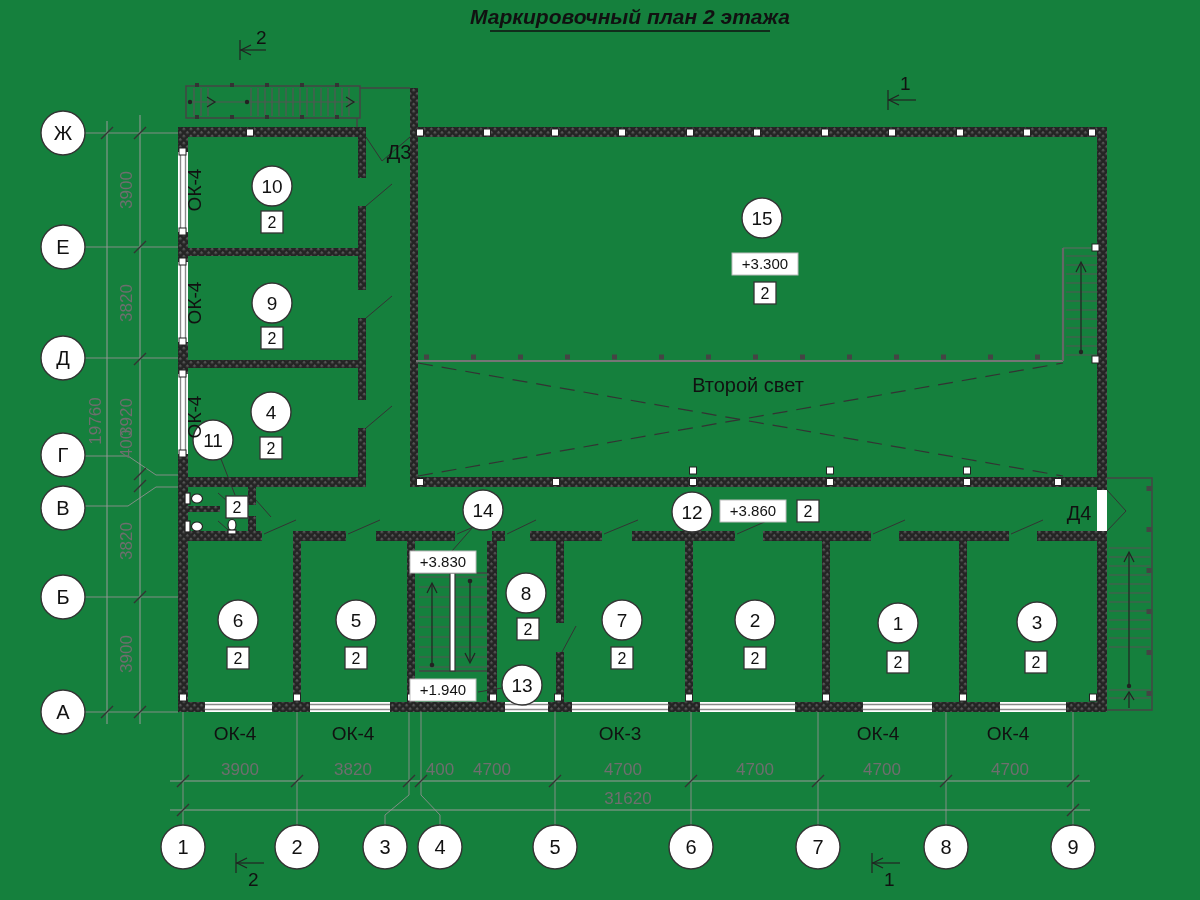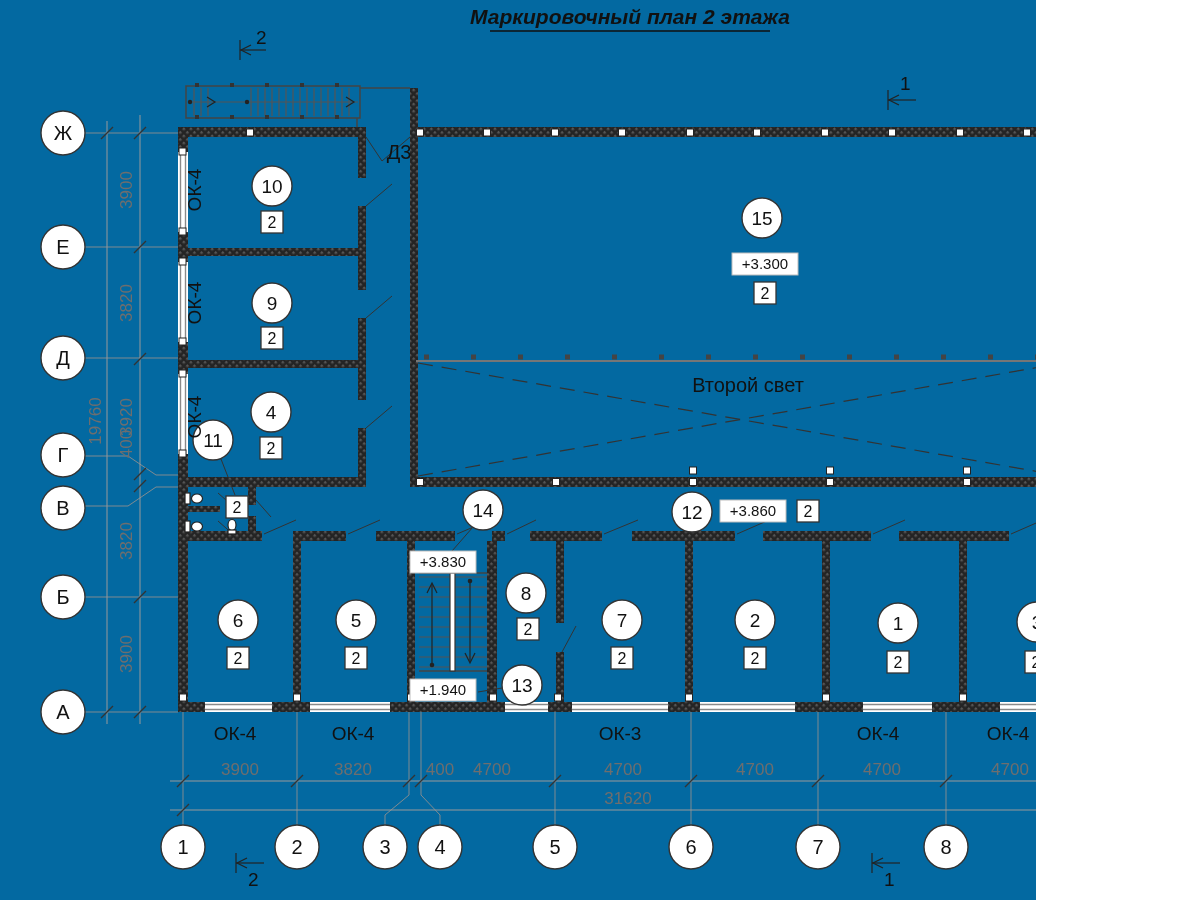"Маркировочный план 2 этажа" #canvas { background: #0369a1 -> #15803d; width: 1036px -> 1200px }
